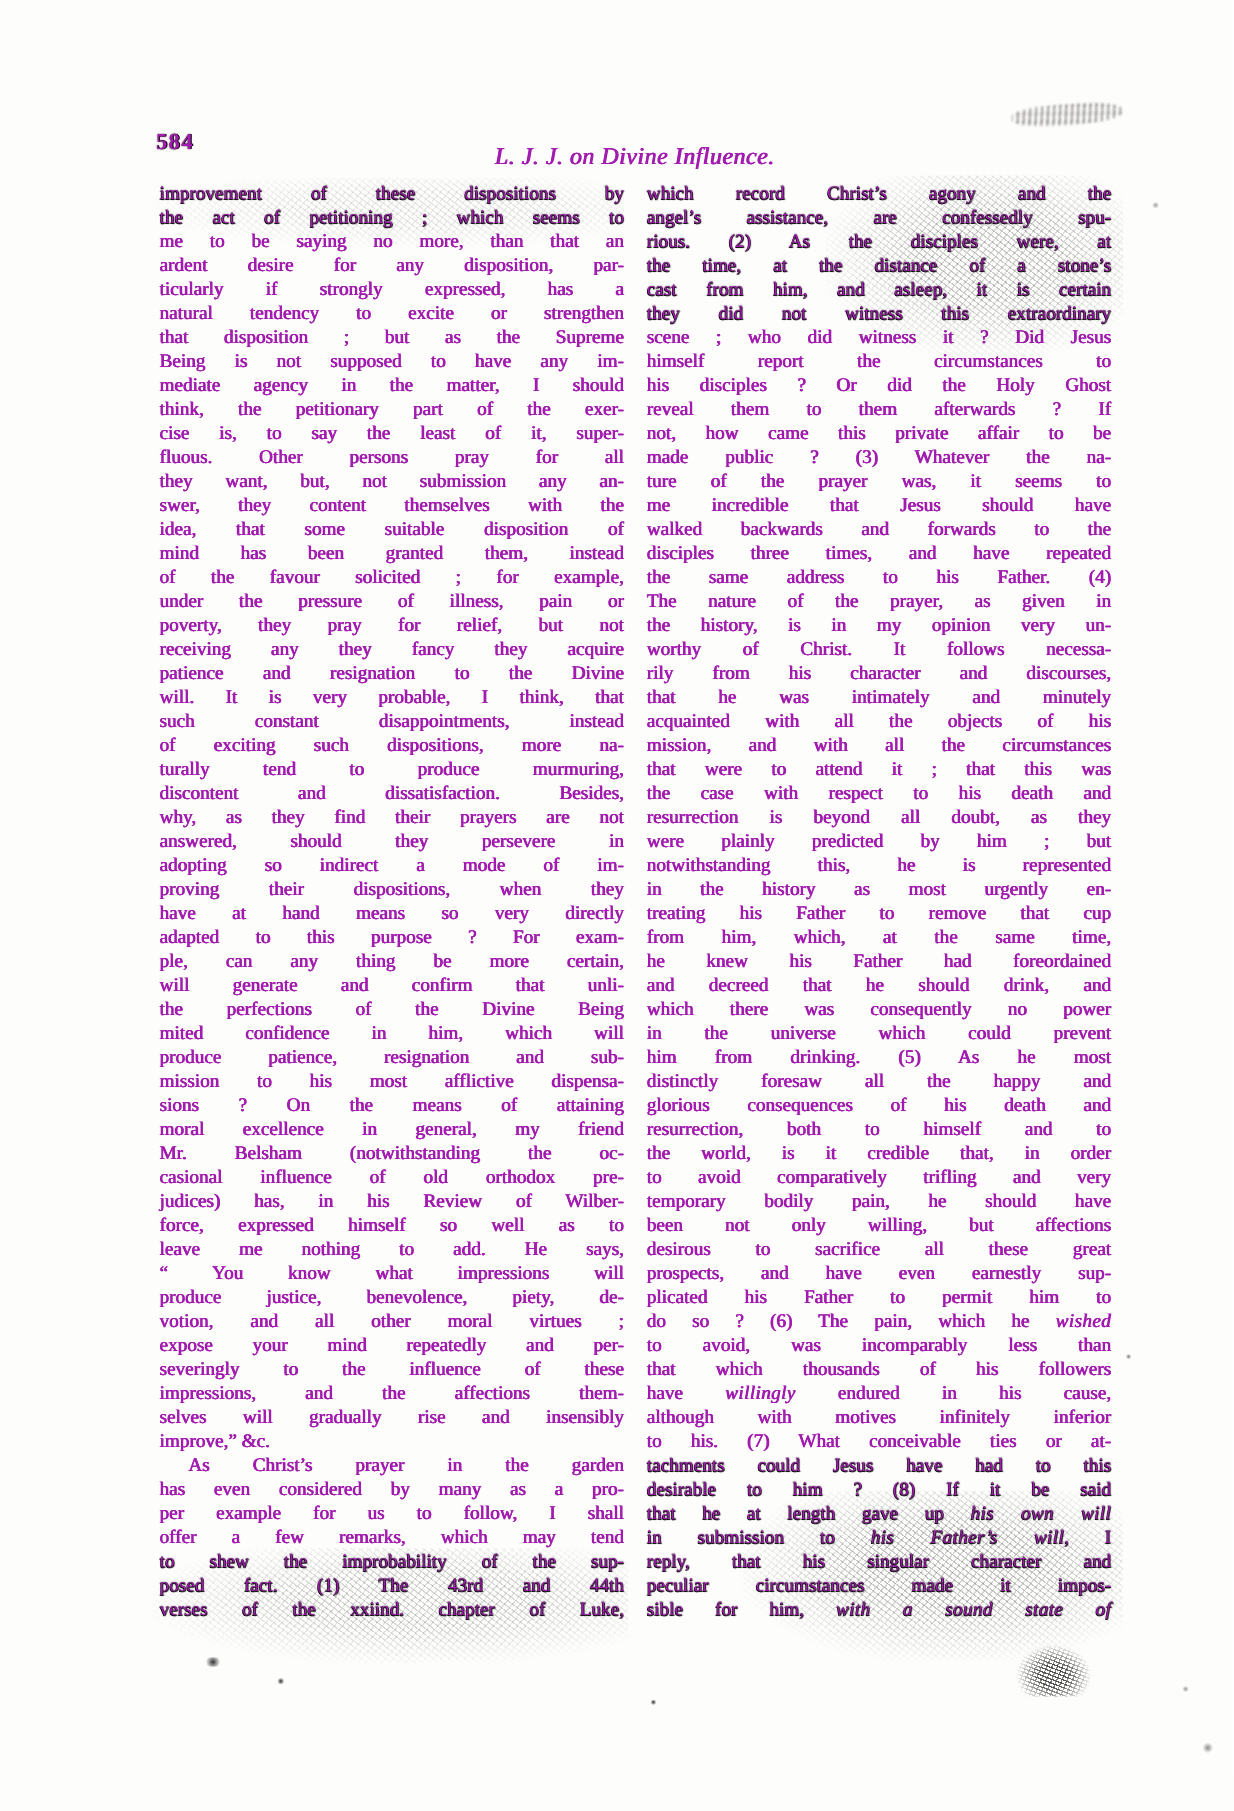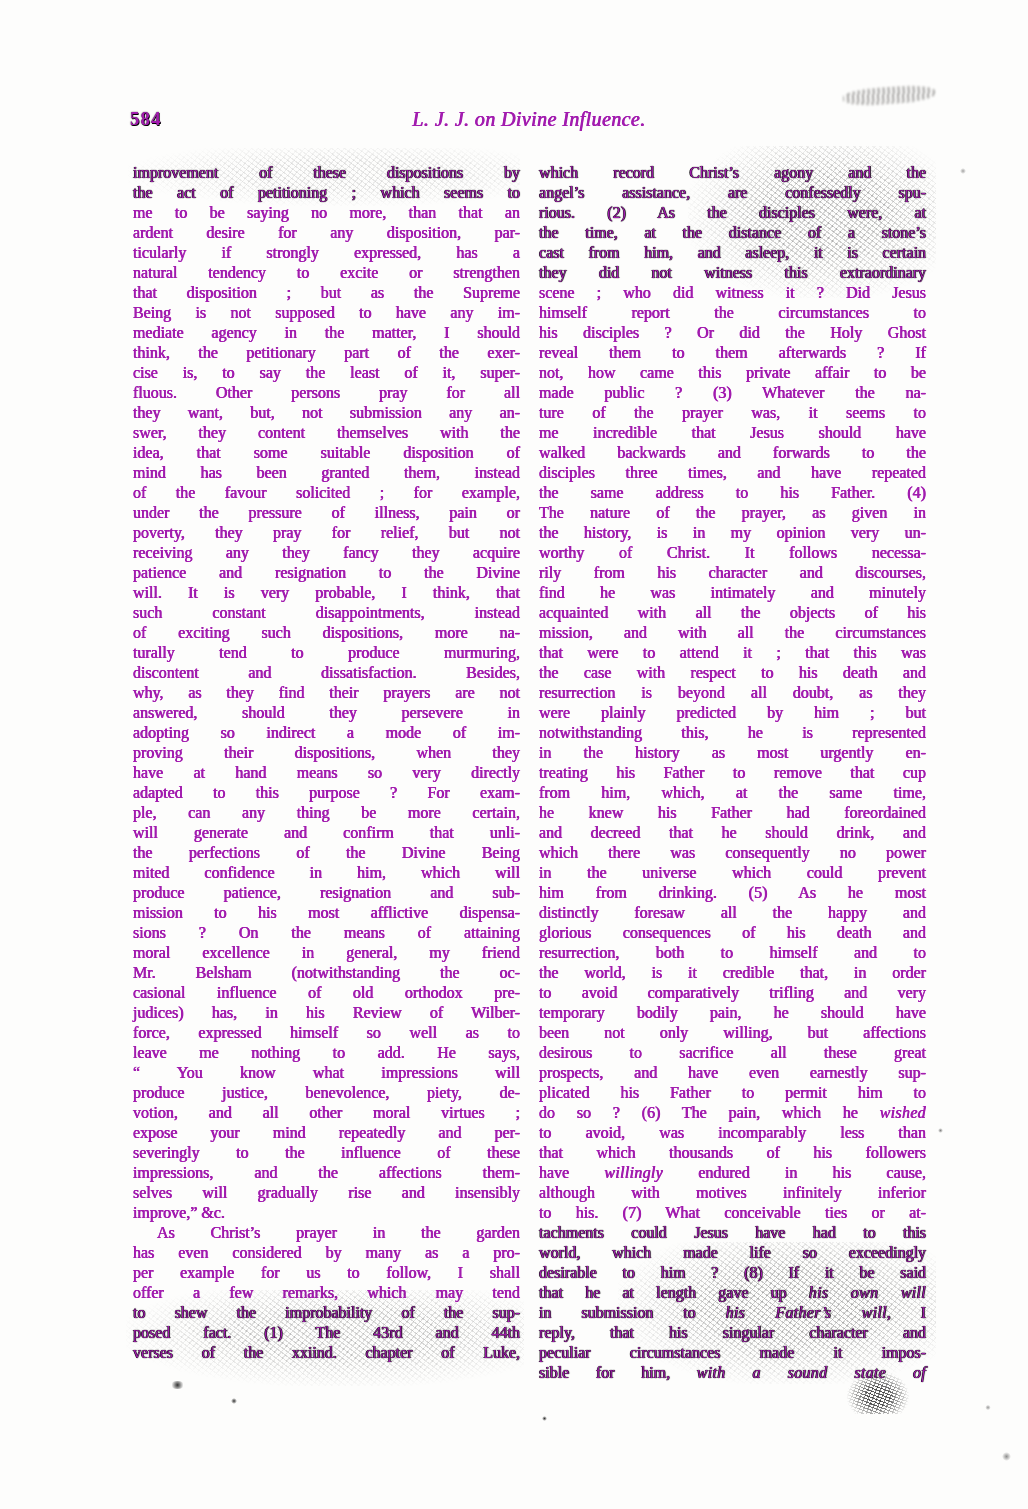"L. J. J. on Divine" .page-title { top: 4px -> 16px }
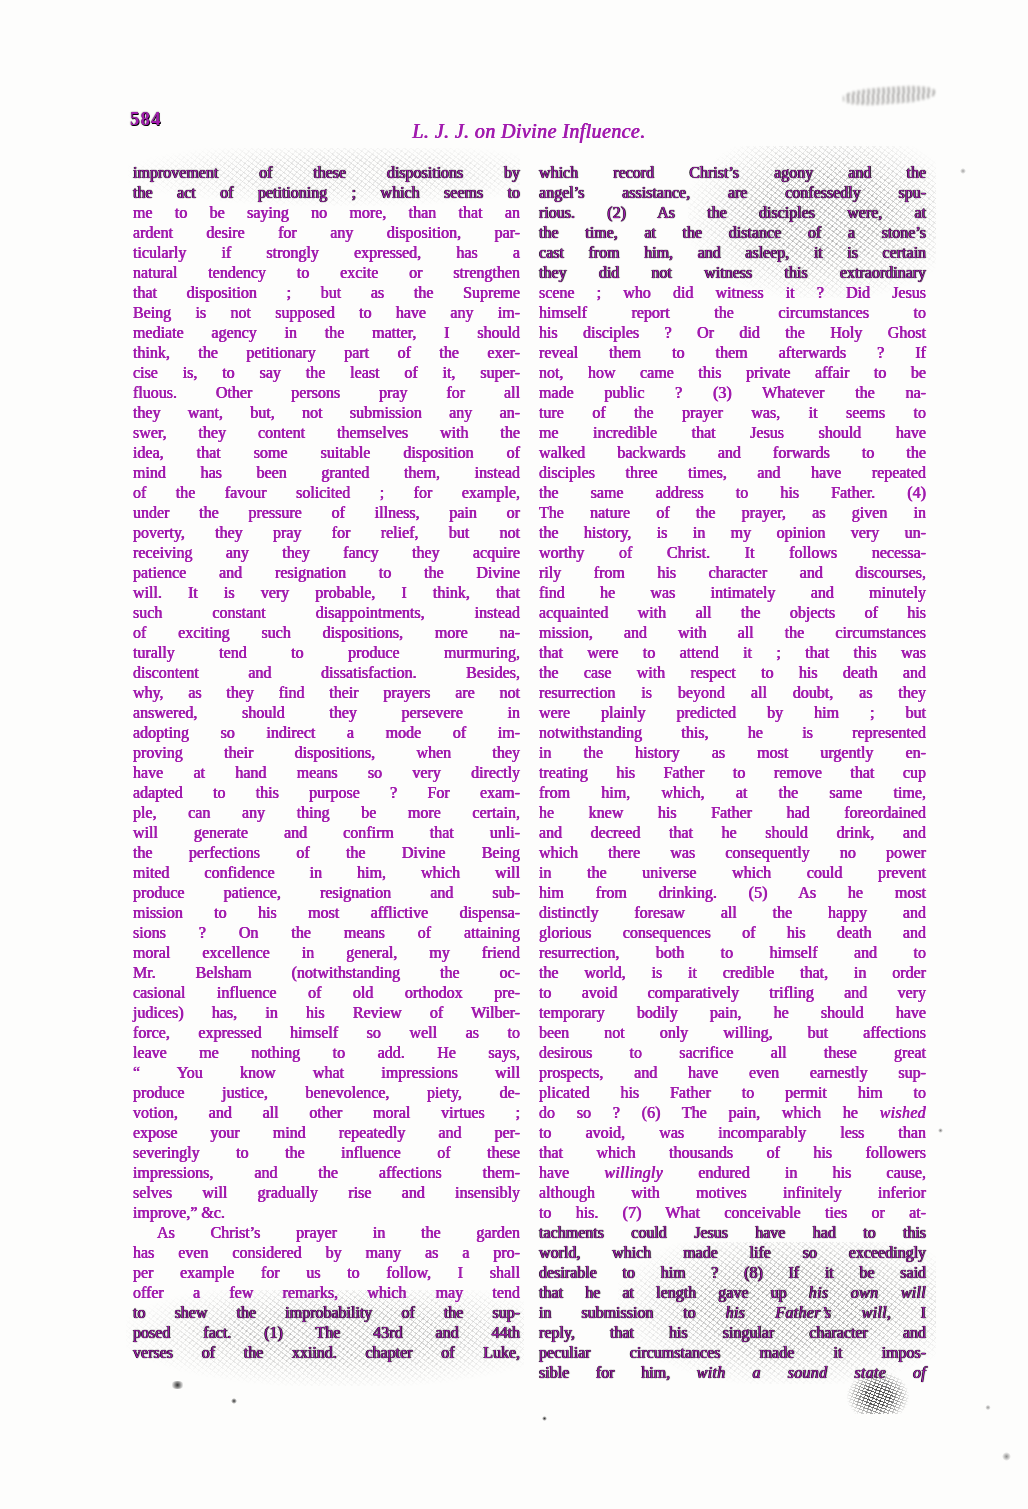"improvement of these dispositions by" .col { margin-top: 11px -> none }
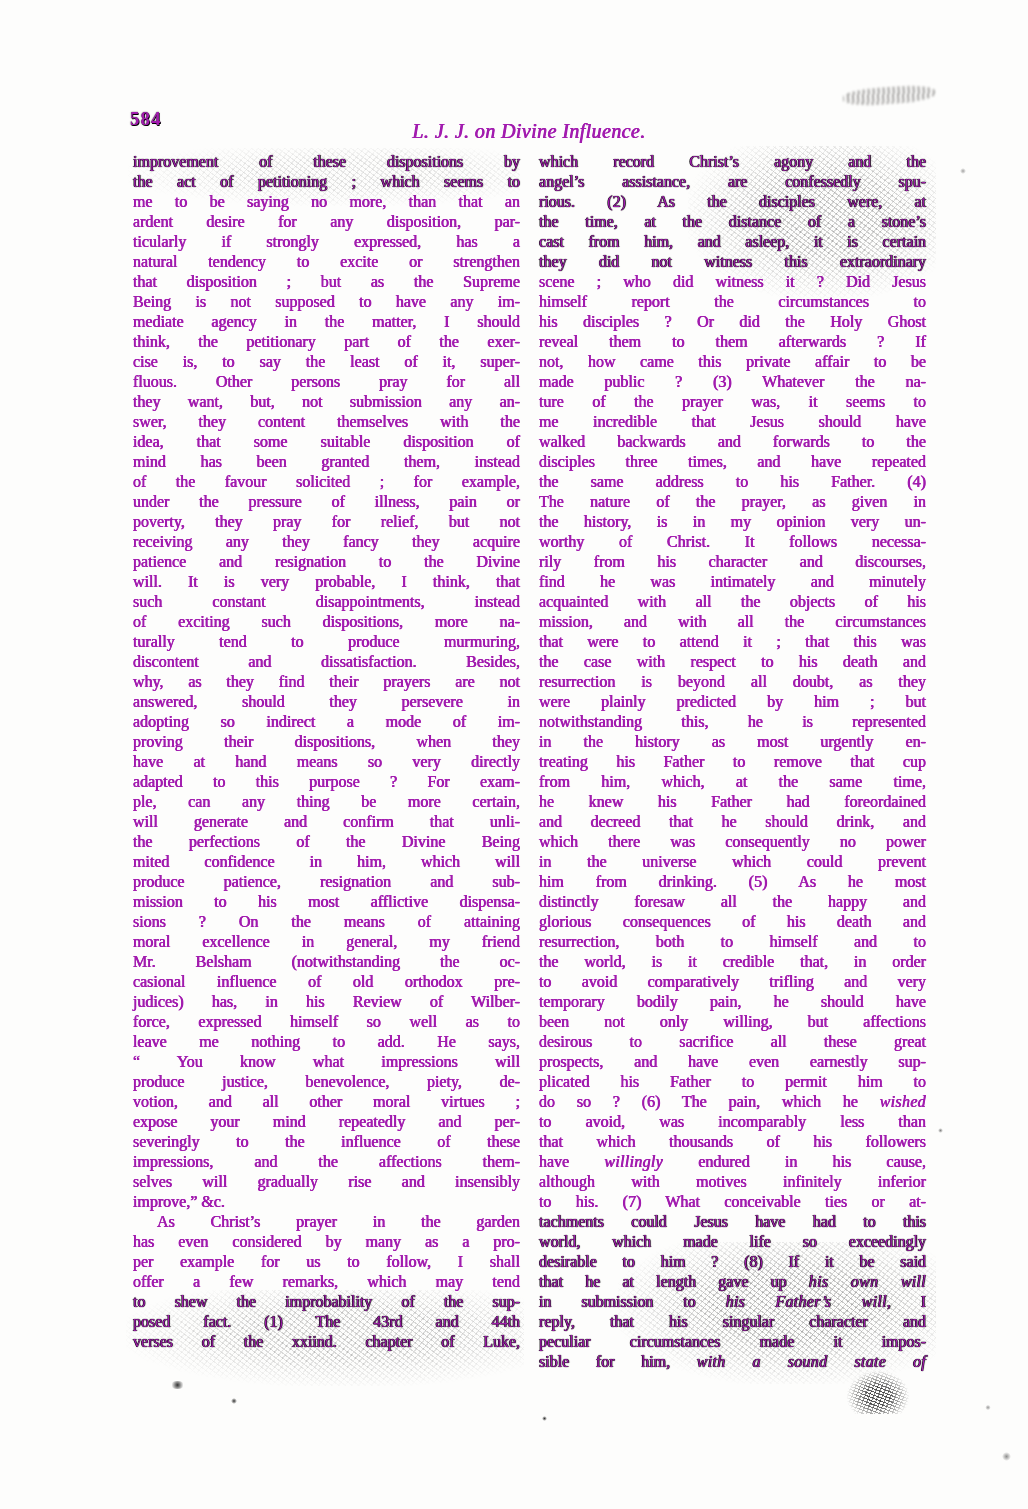"find he was intimately and" span { text: find -> that }
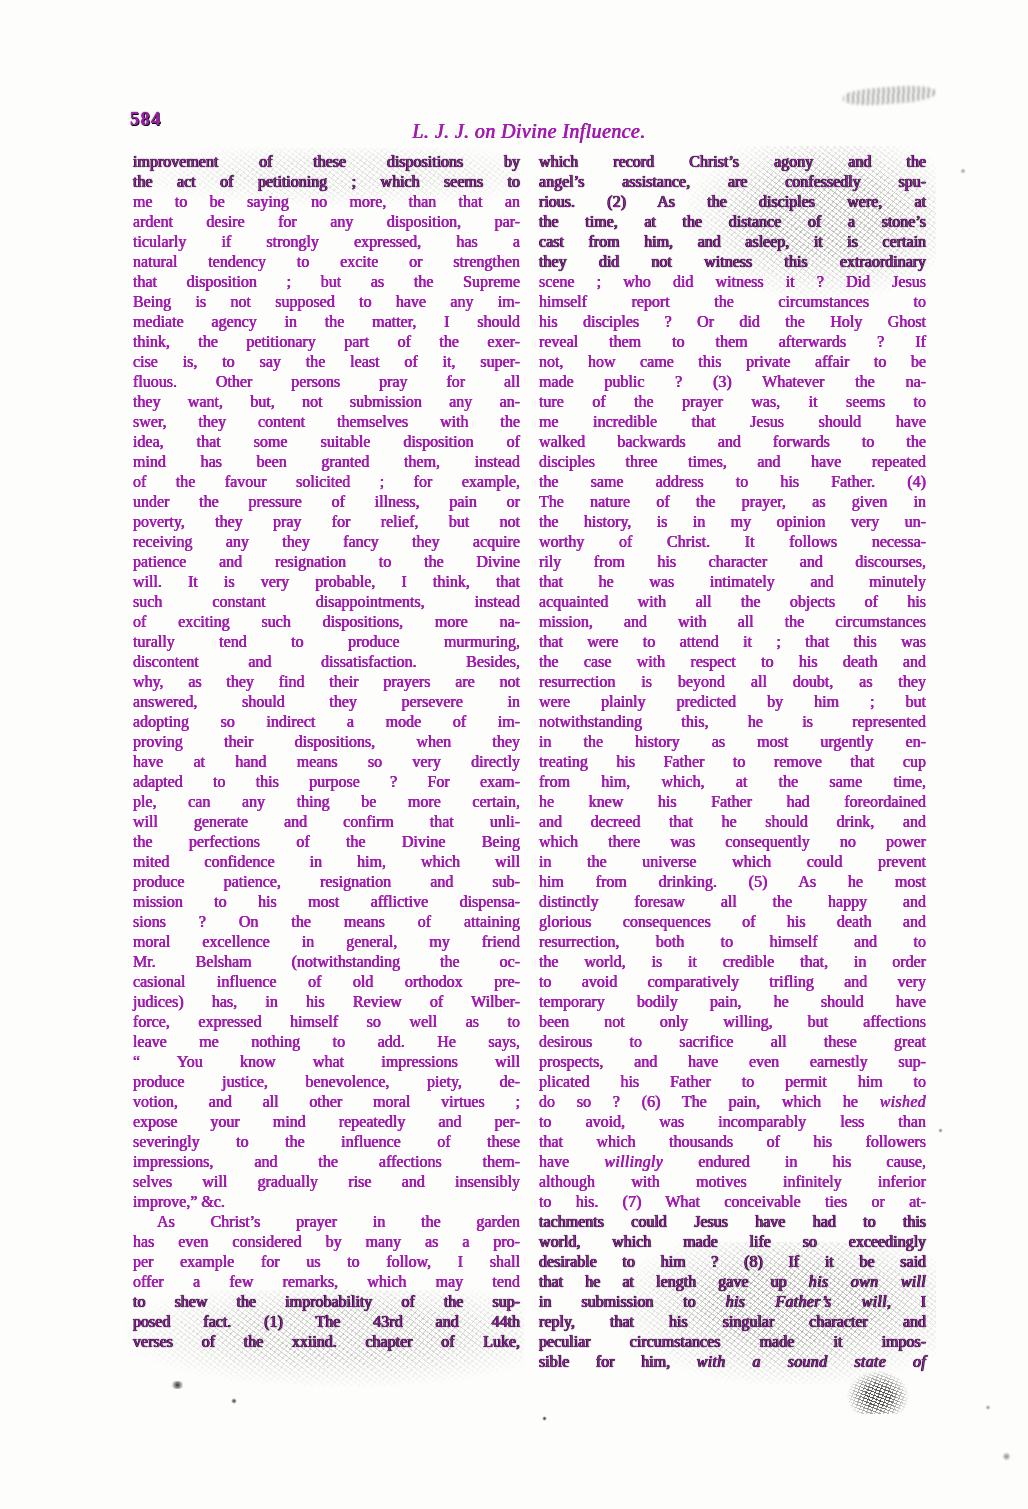"world, which made life so" div.line { html: <div><span>world, which made life so exceedingly</span></div> -> none }
